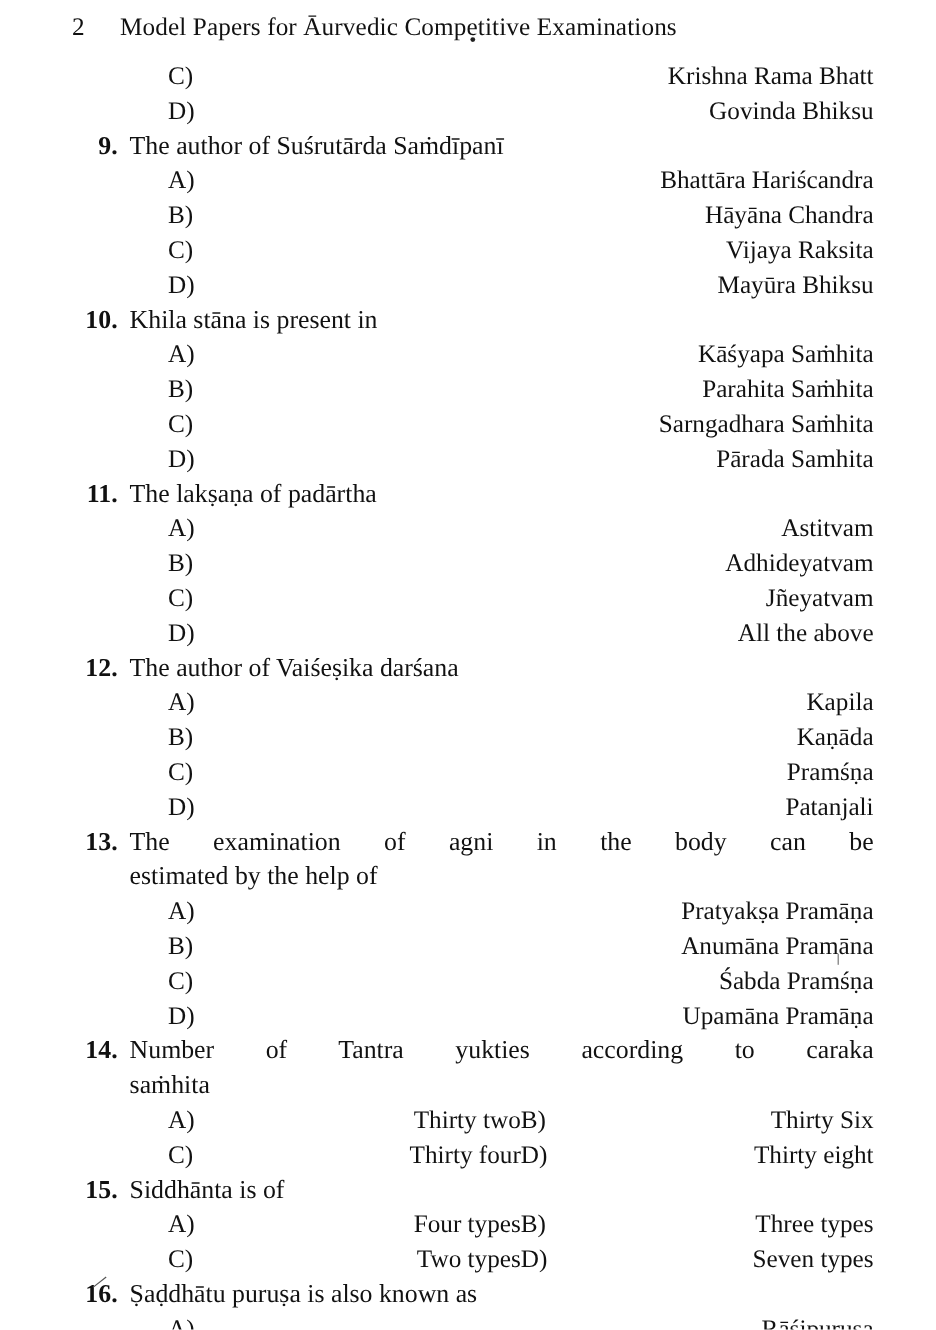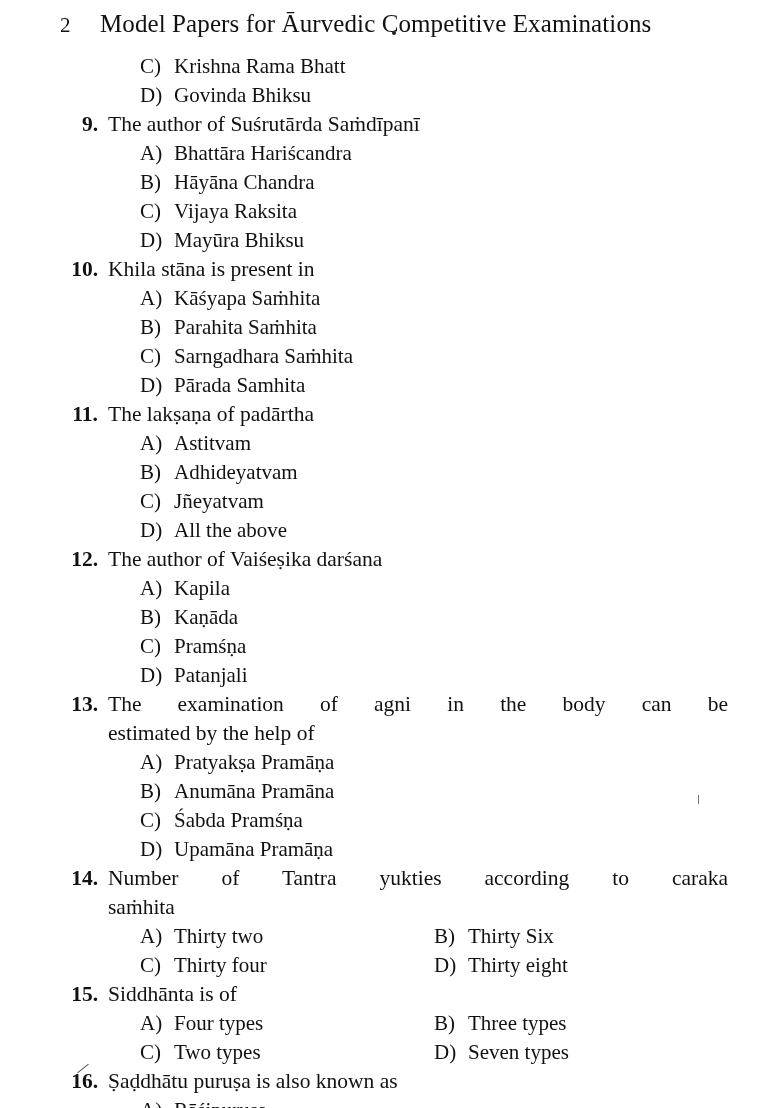"Model Papers for Āurvedic Competitive" .header .htitle { font-size: 25px -> 21px }
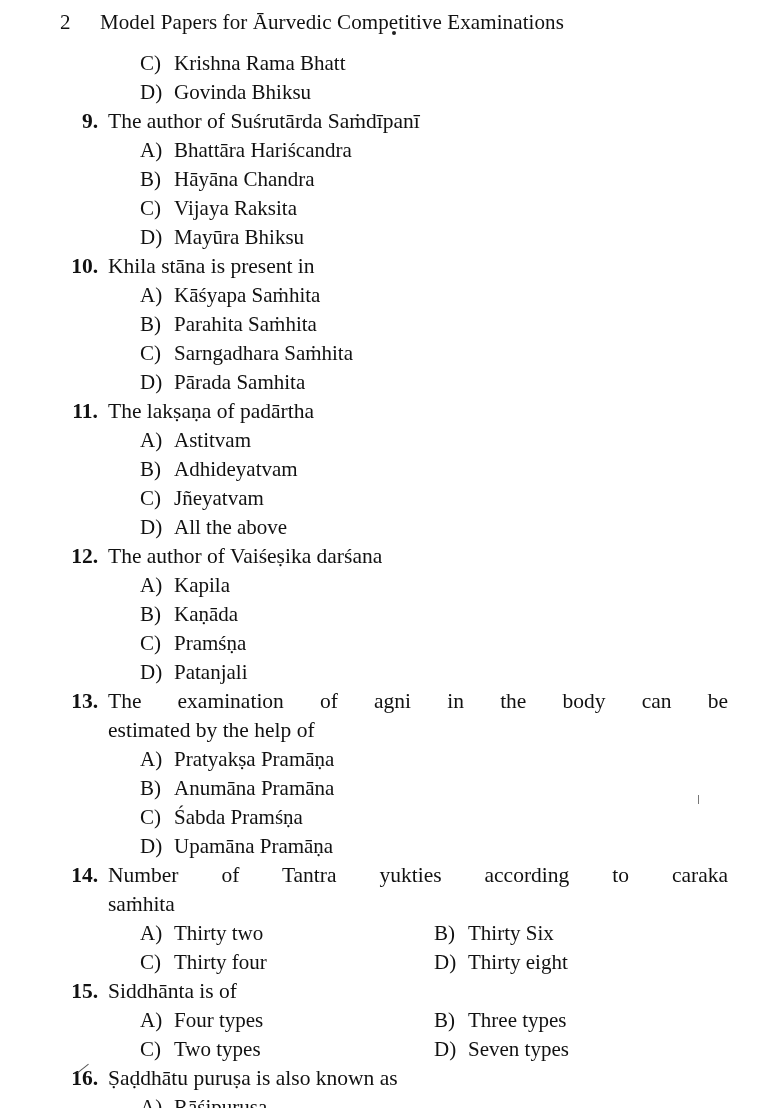"Krishna Rama Bhatt" .opt .val { text-align: none -> right }
